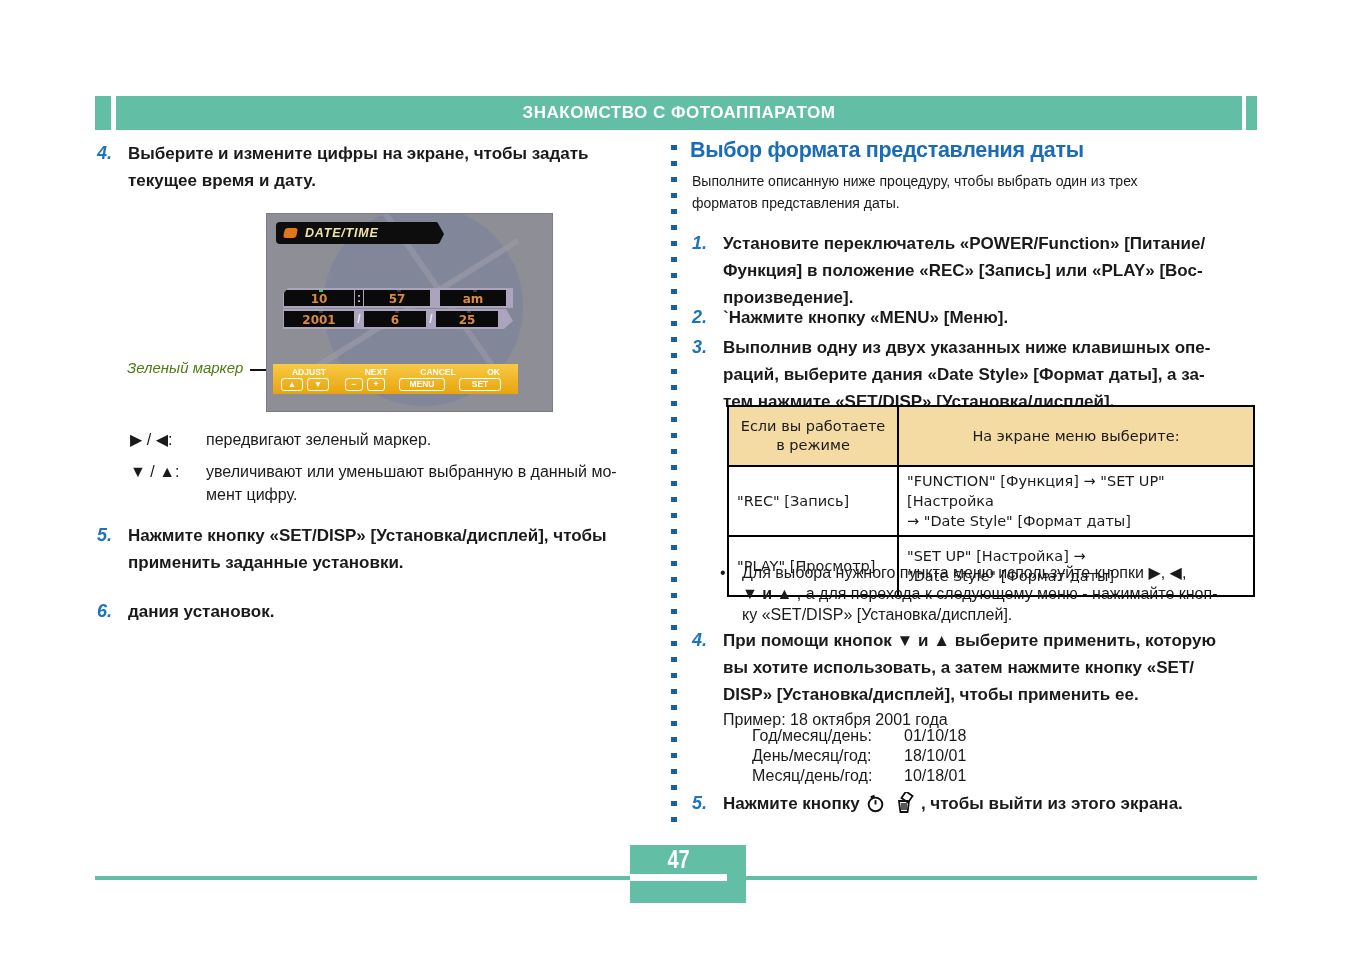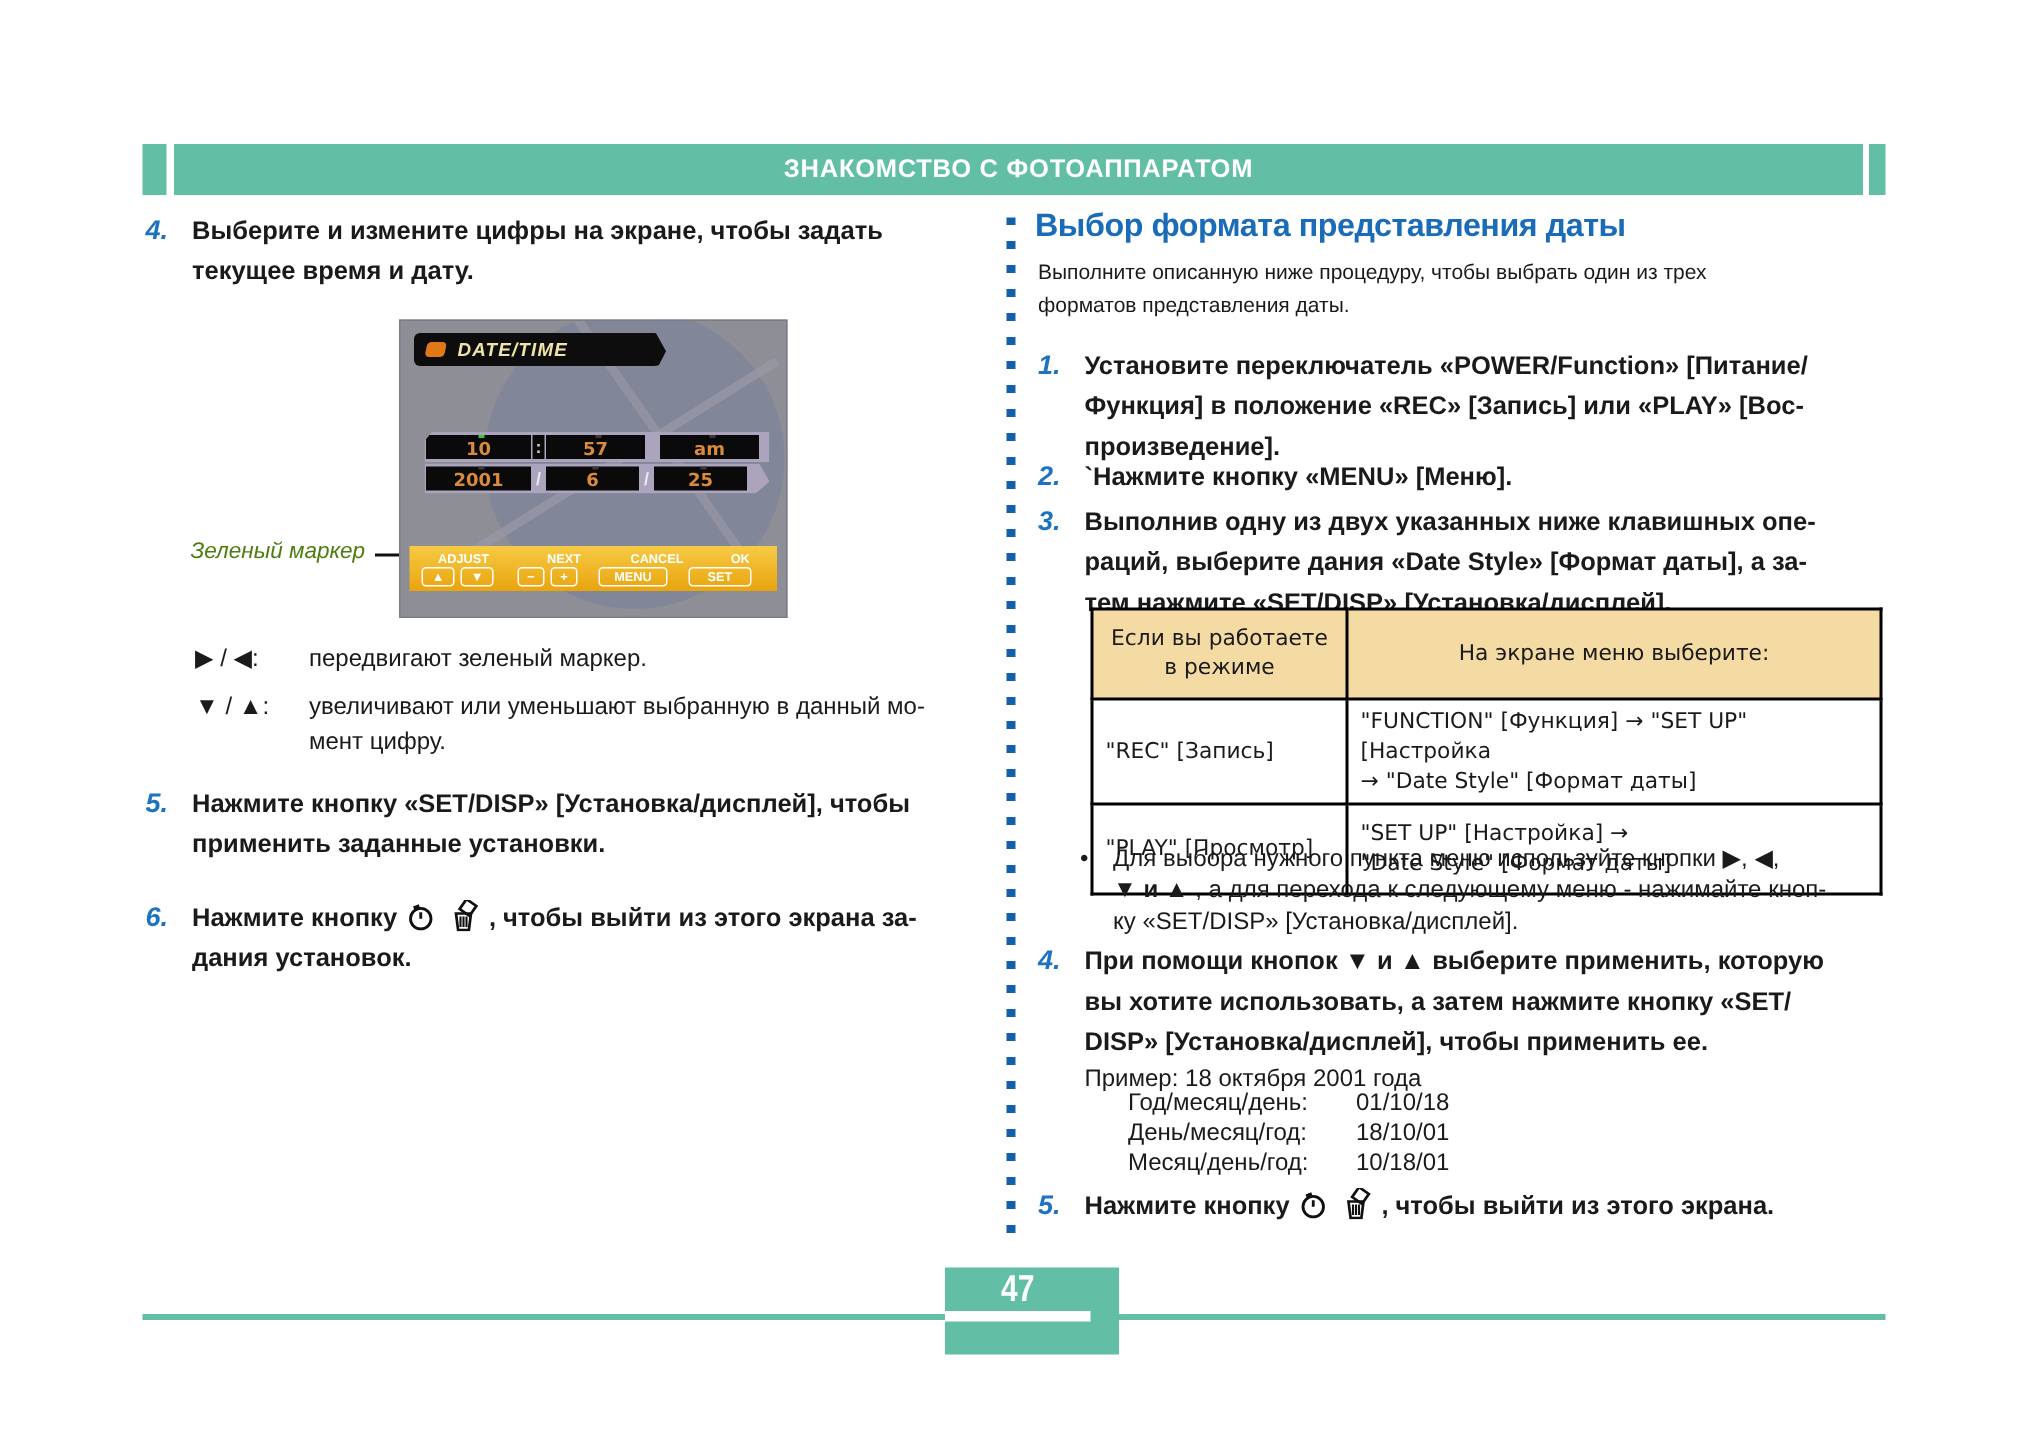"DATE/TIME" .lcd { padding-left: none -> 28px }
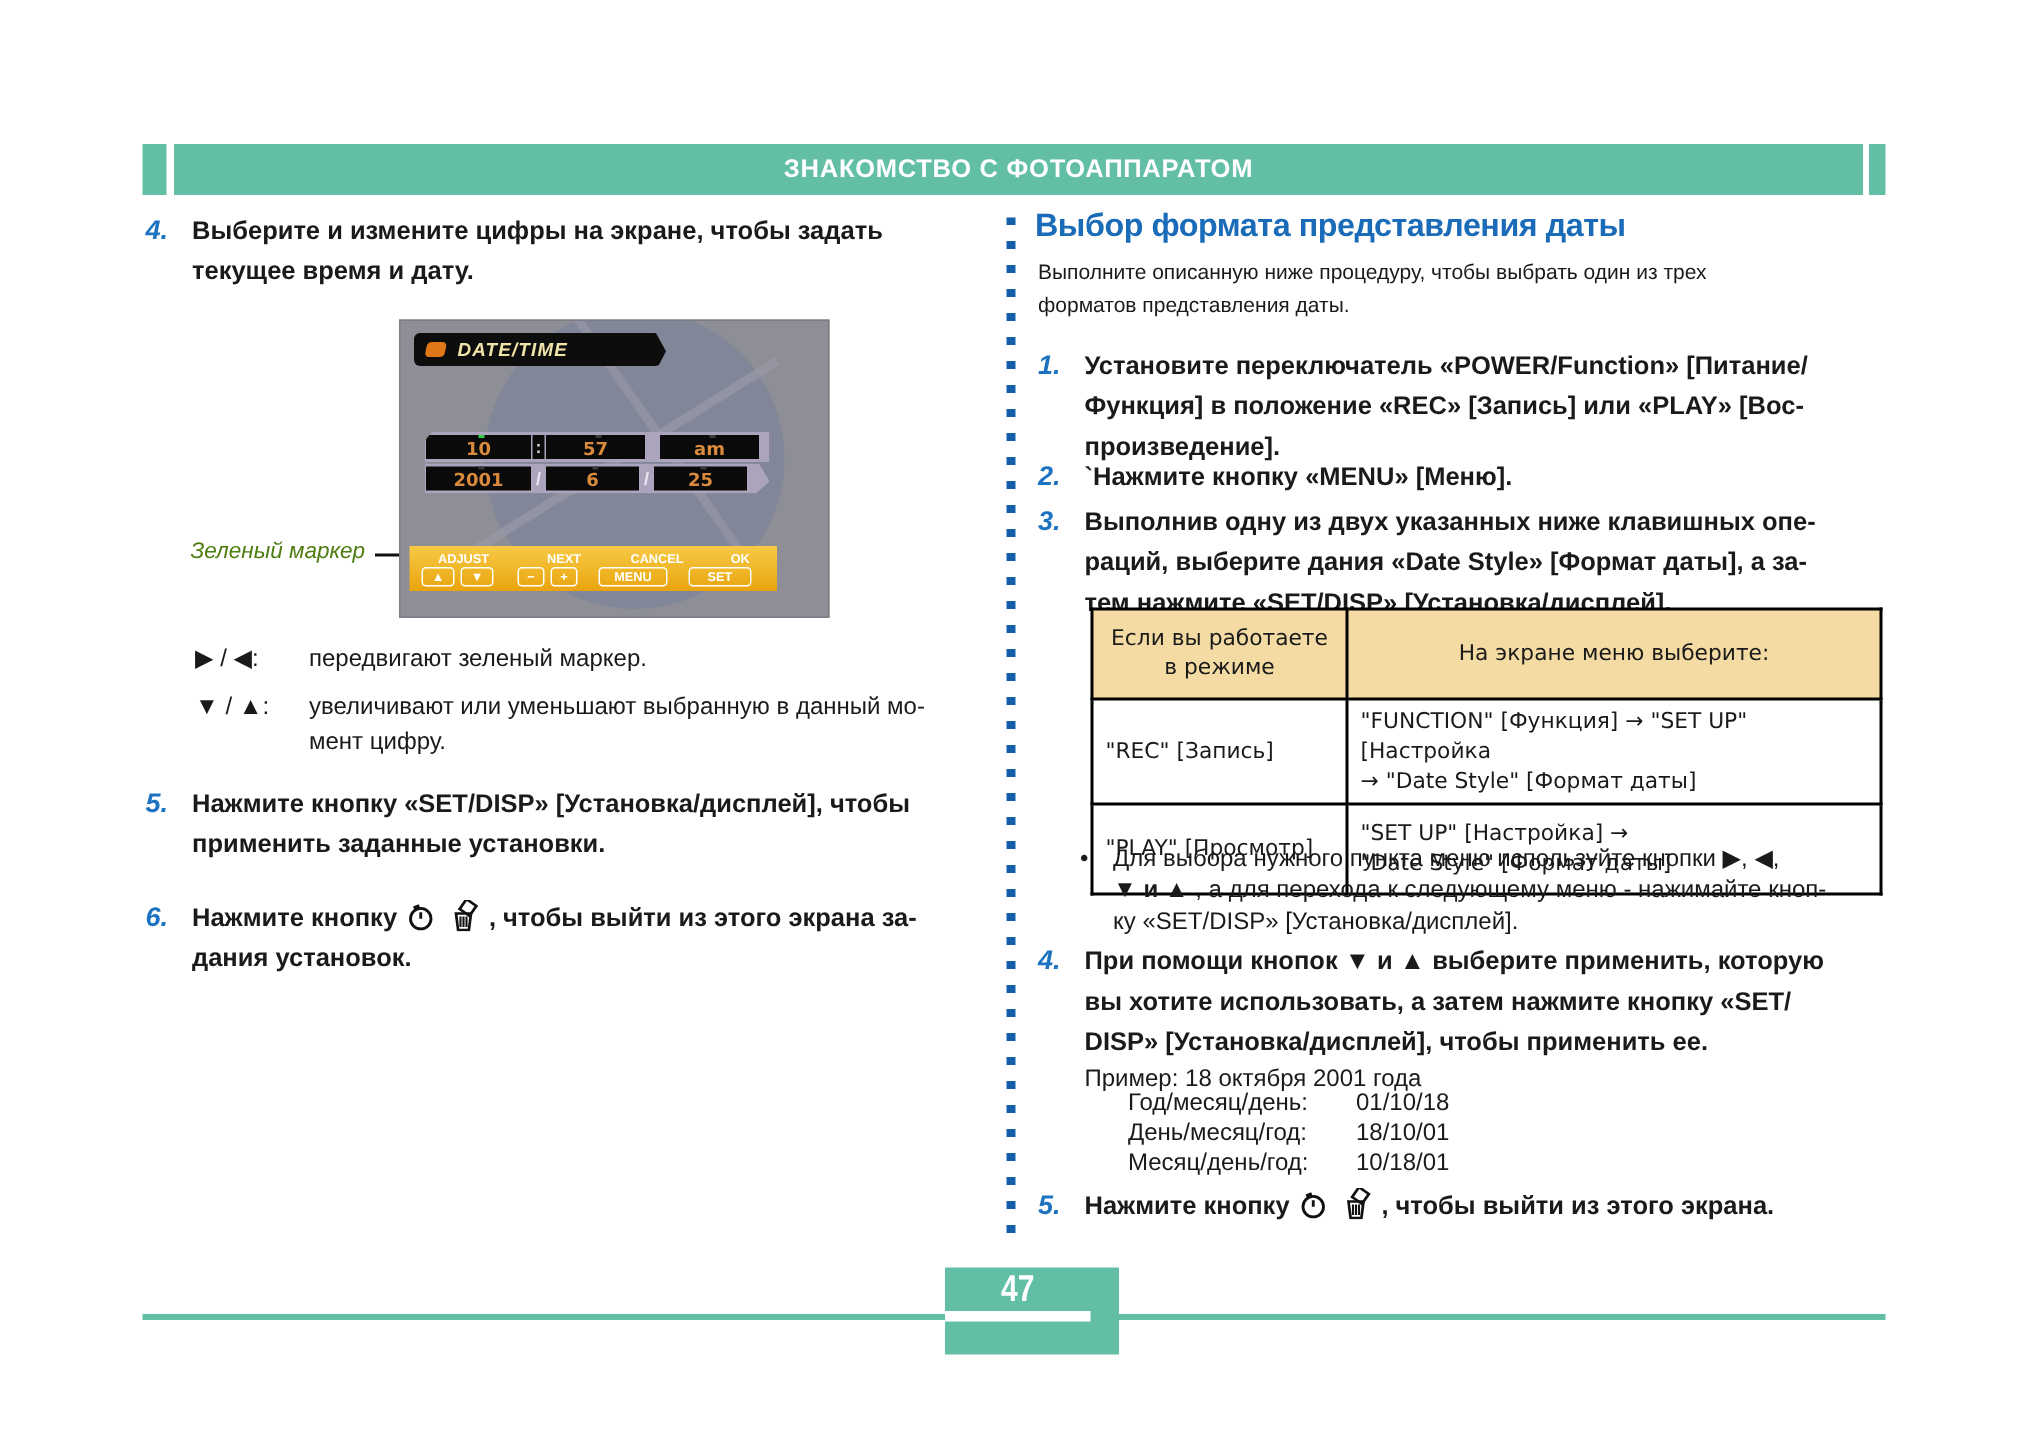"Нажмите кнопку , чтобы выйти из этого экрана" span.line { html: <span> <span>Нажмите кнопку</span> <svg> <circle></circle> <line></line> <line></line> </svg> <svg> <rect></rect> <path></path> <line></line> <line></line> <line></line> </svg> <span>, чтобы выйти из этого экрана за-</span> </span> -> none }
